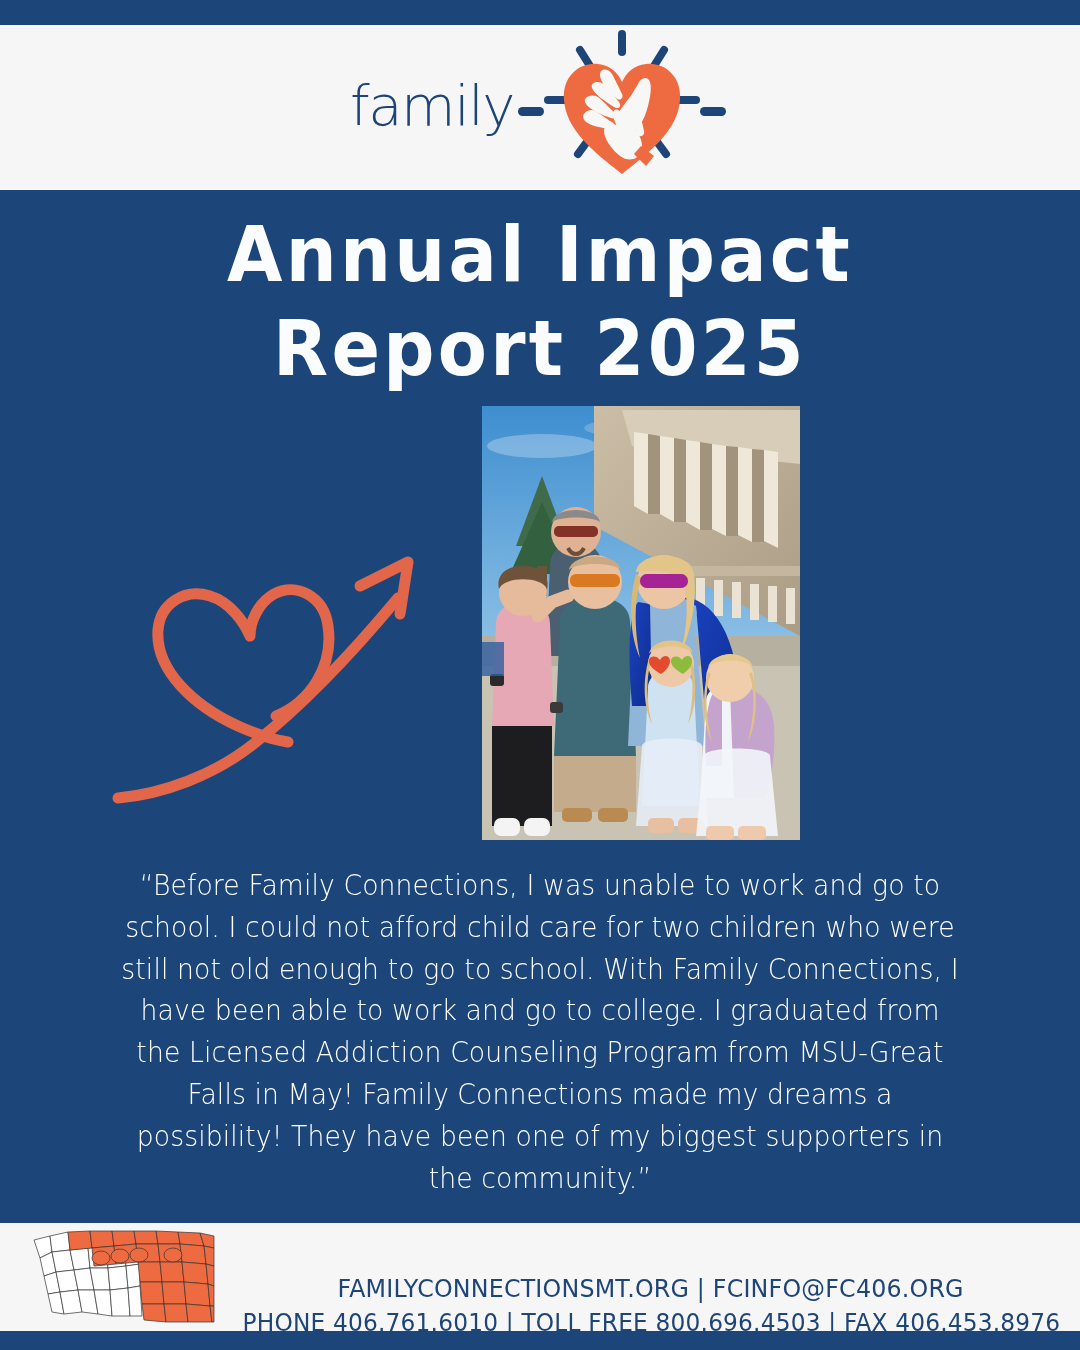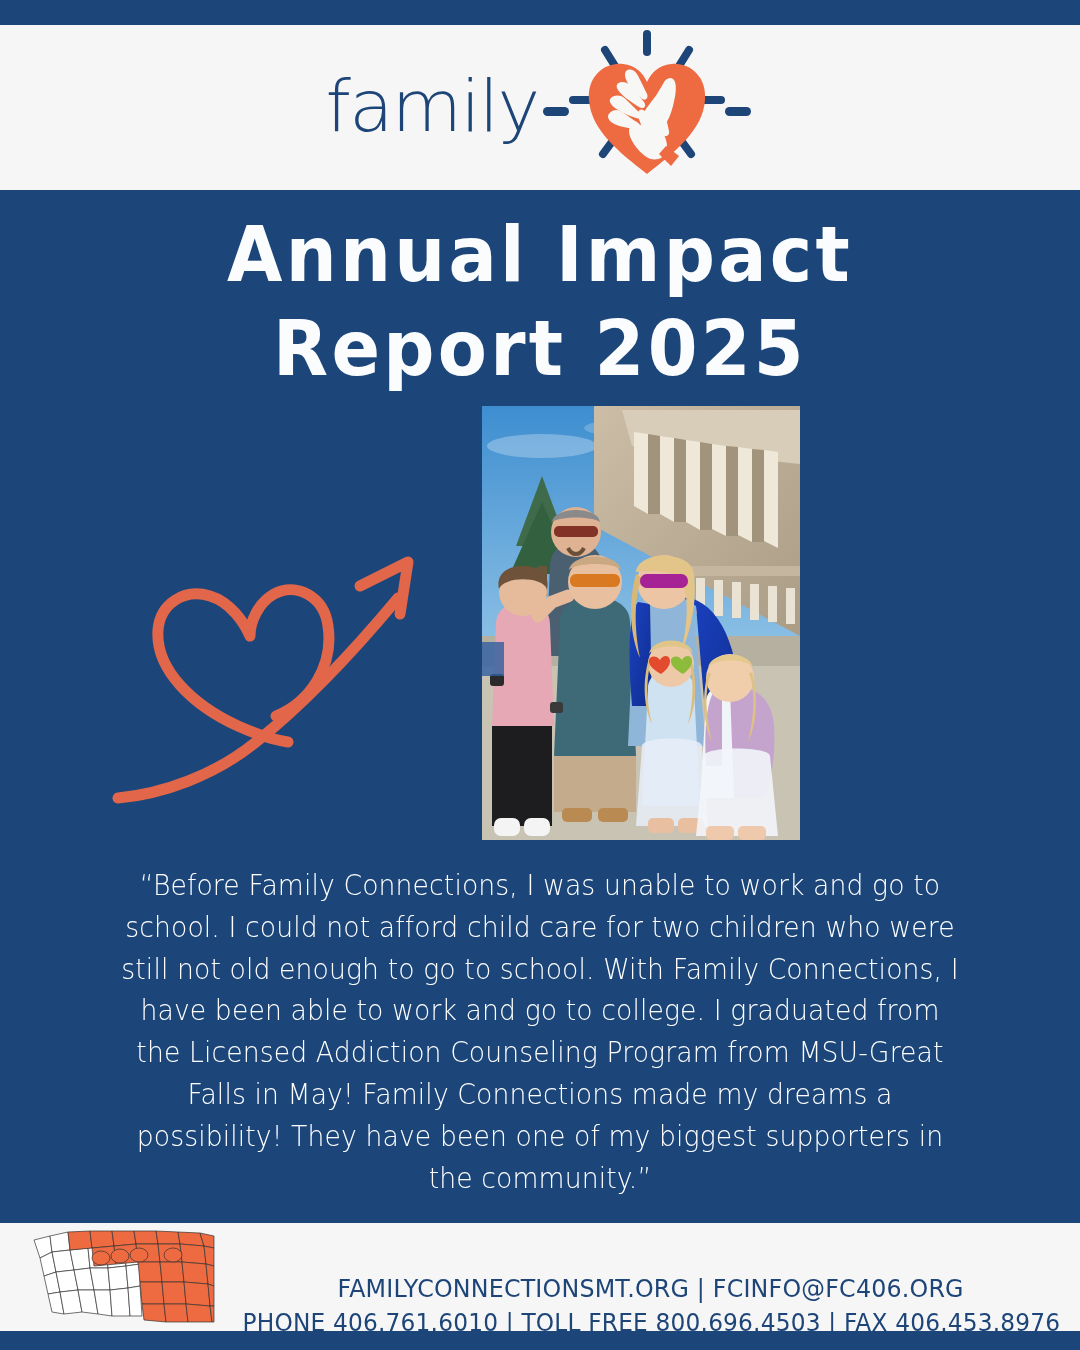"family" .logo-word { font-size: 72px -> 56px }
